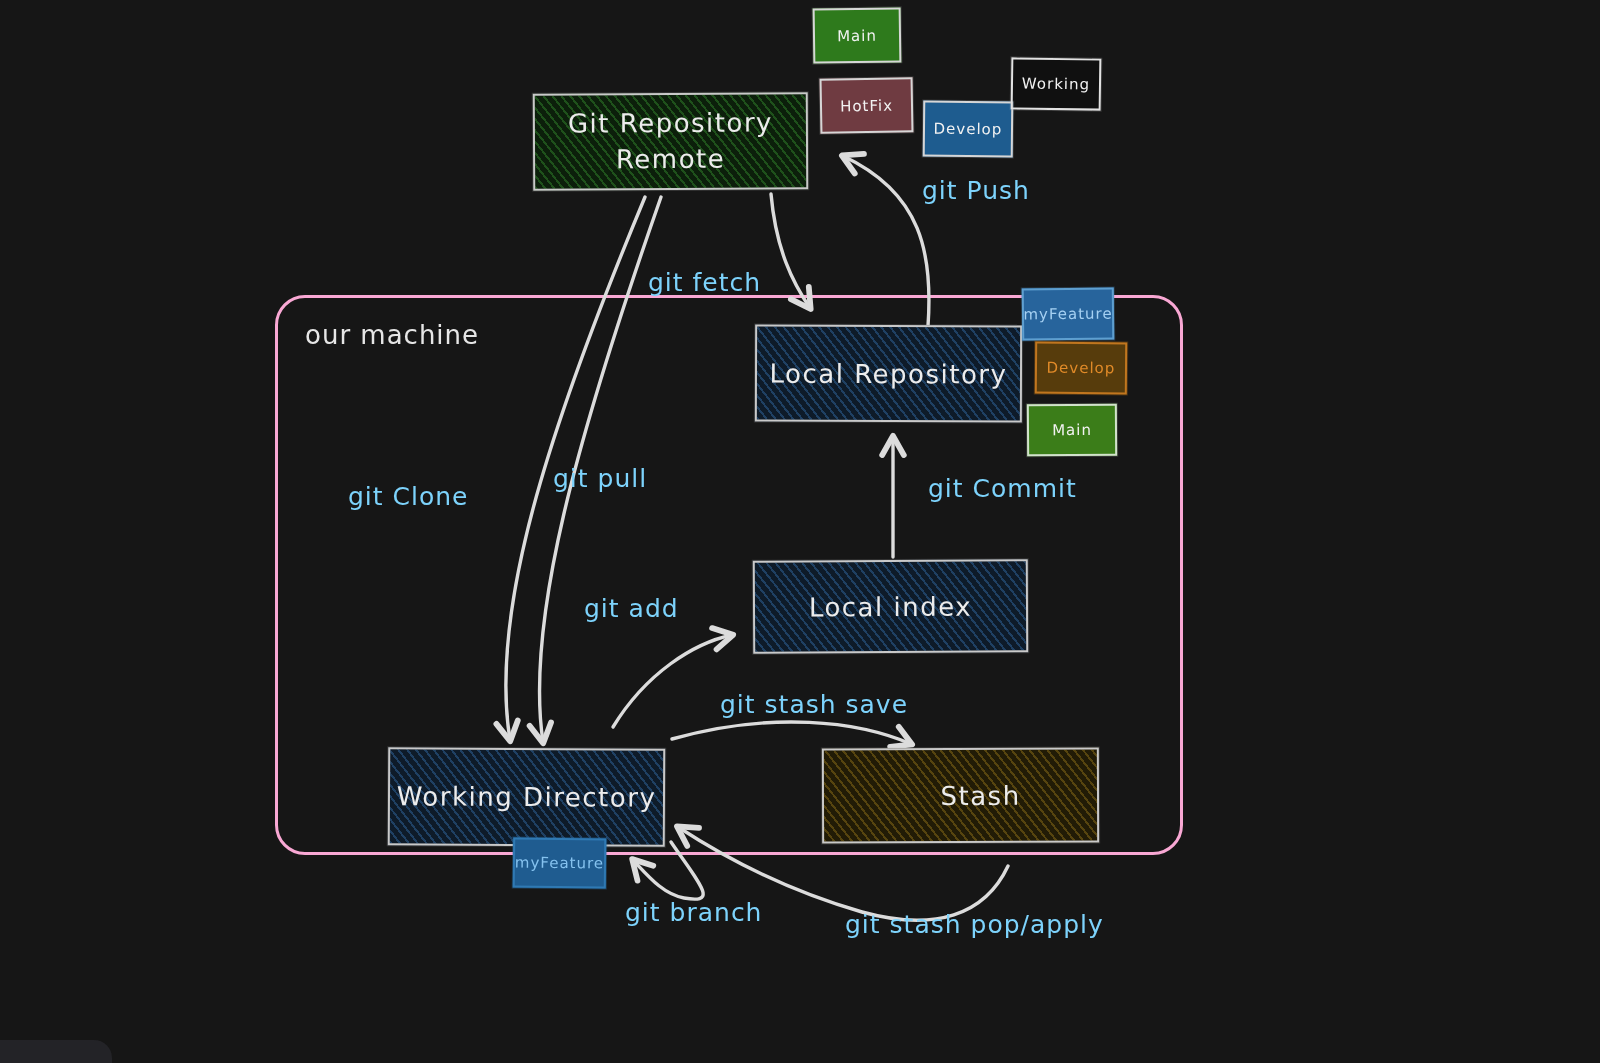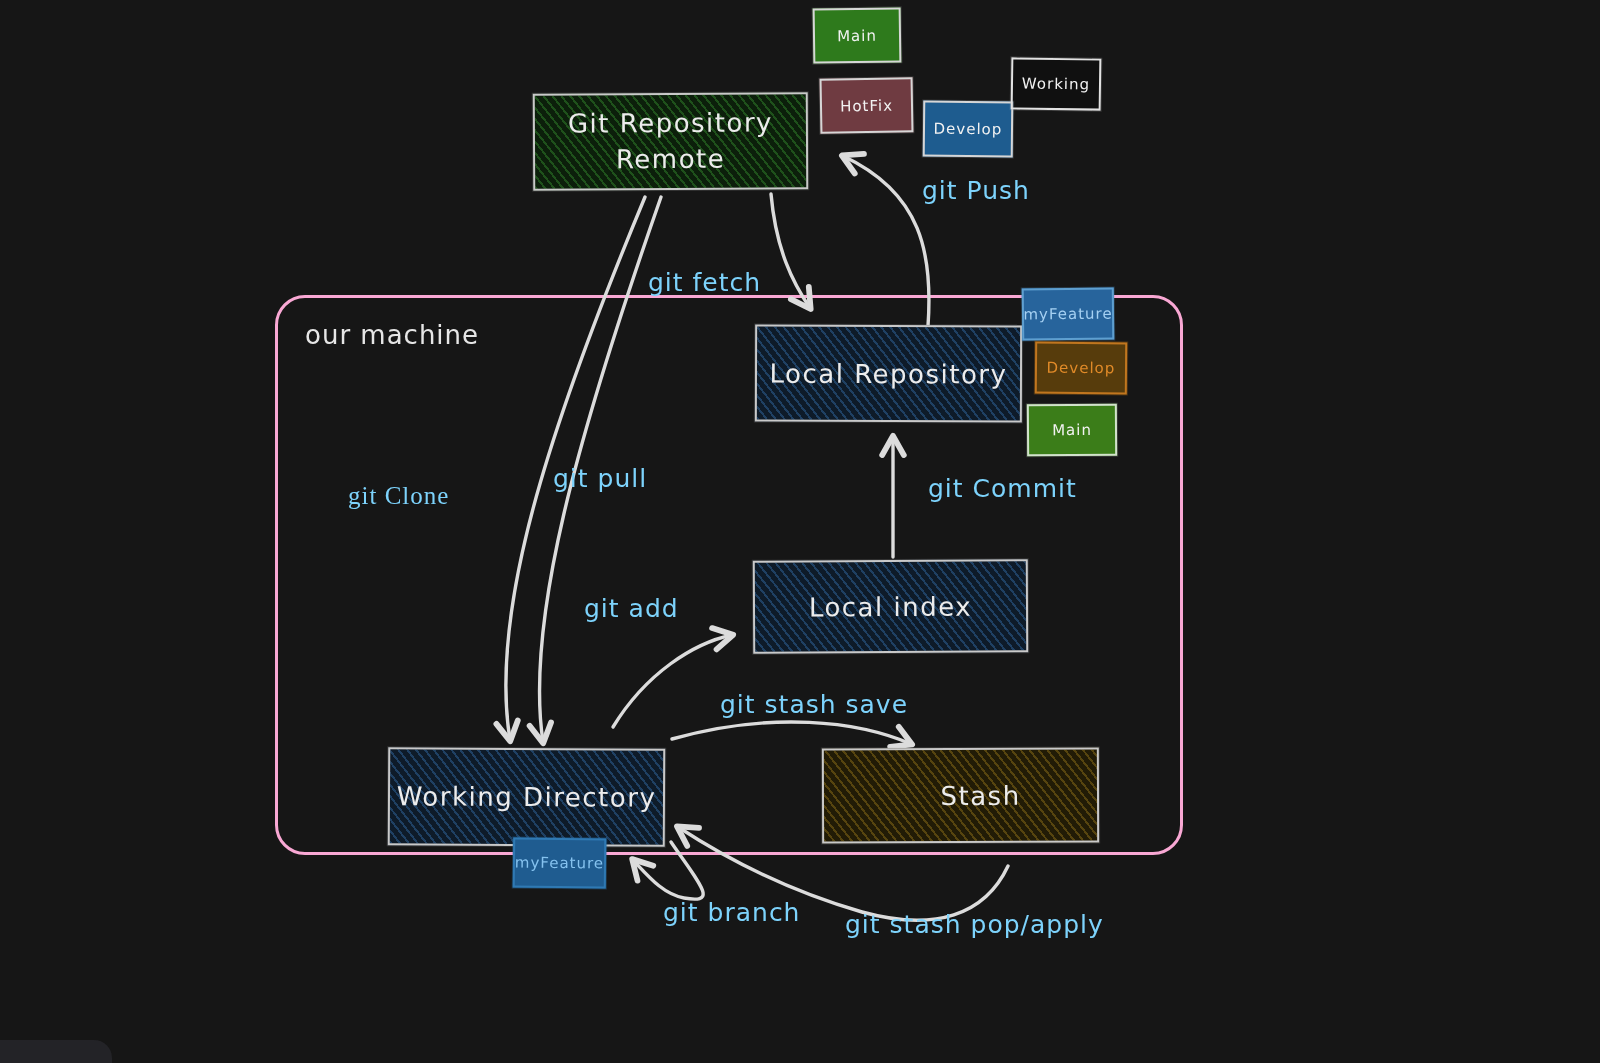"git Clone" div.lbl { font-family: Liberation Serif, serif -> none }
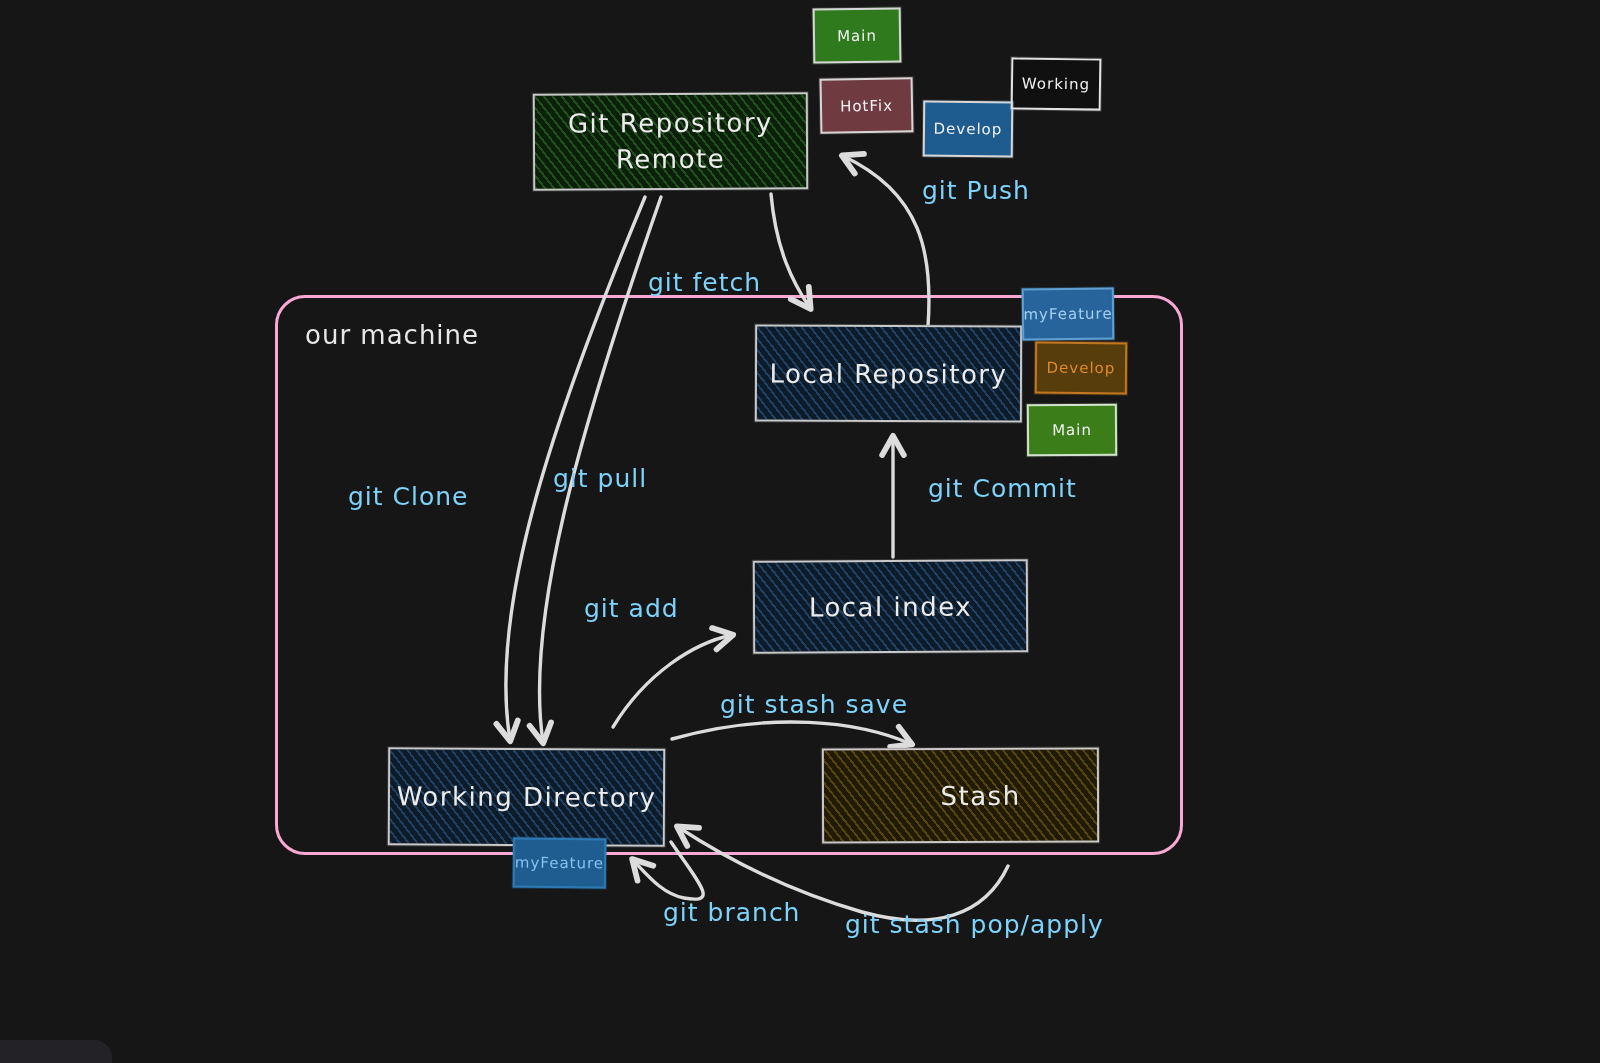"git branch" div.lbl { left: 663px -> 625px }
